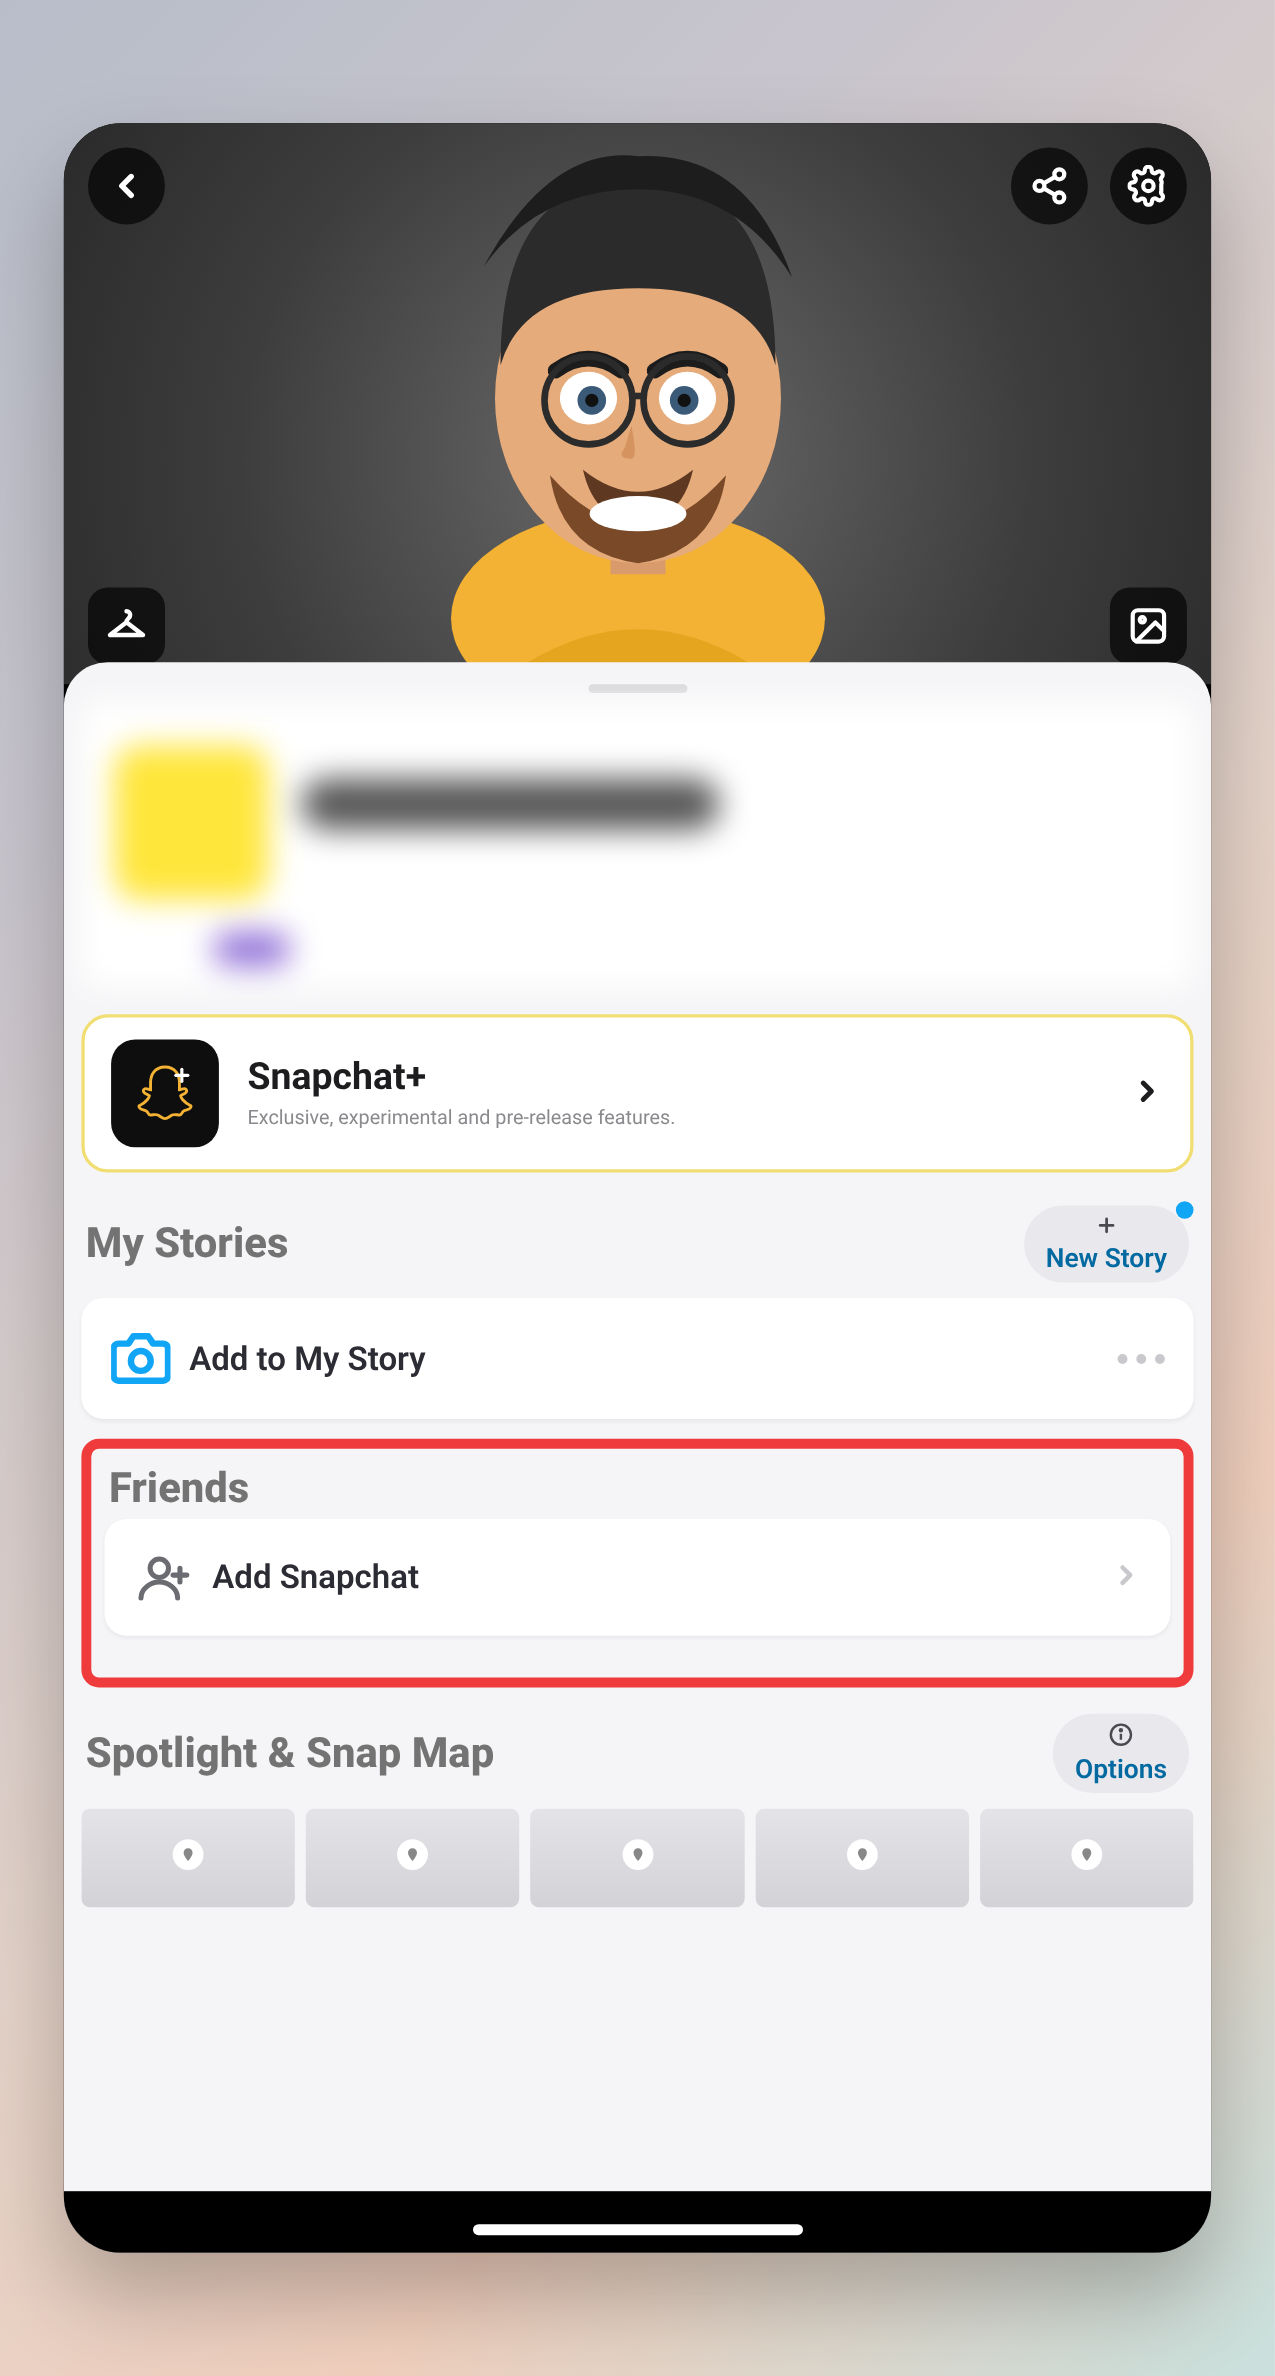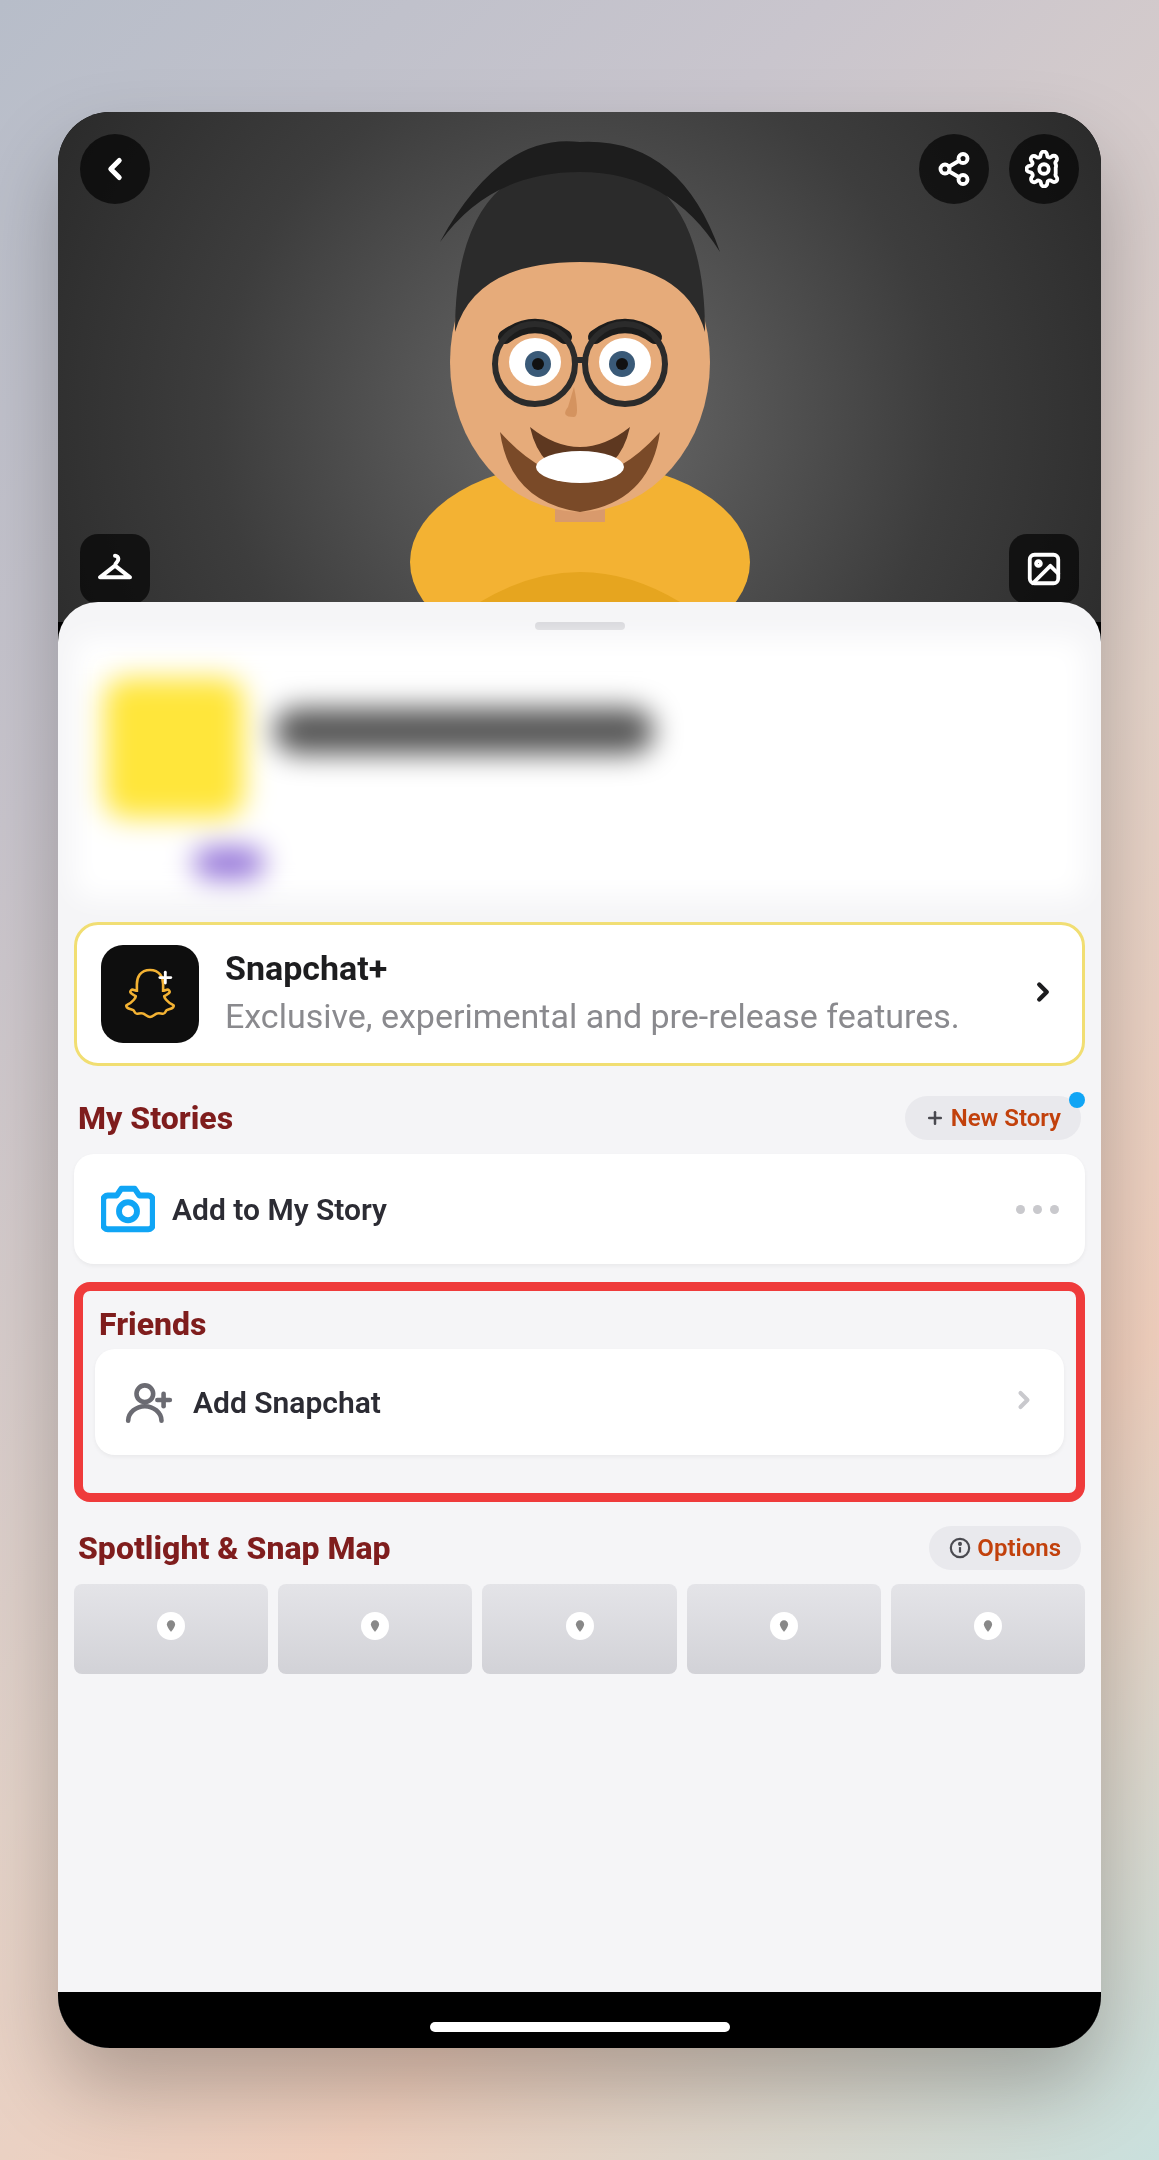"Exclusive, experimental and pre-release" .plus-sub { font-size: 34px -> 18px }
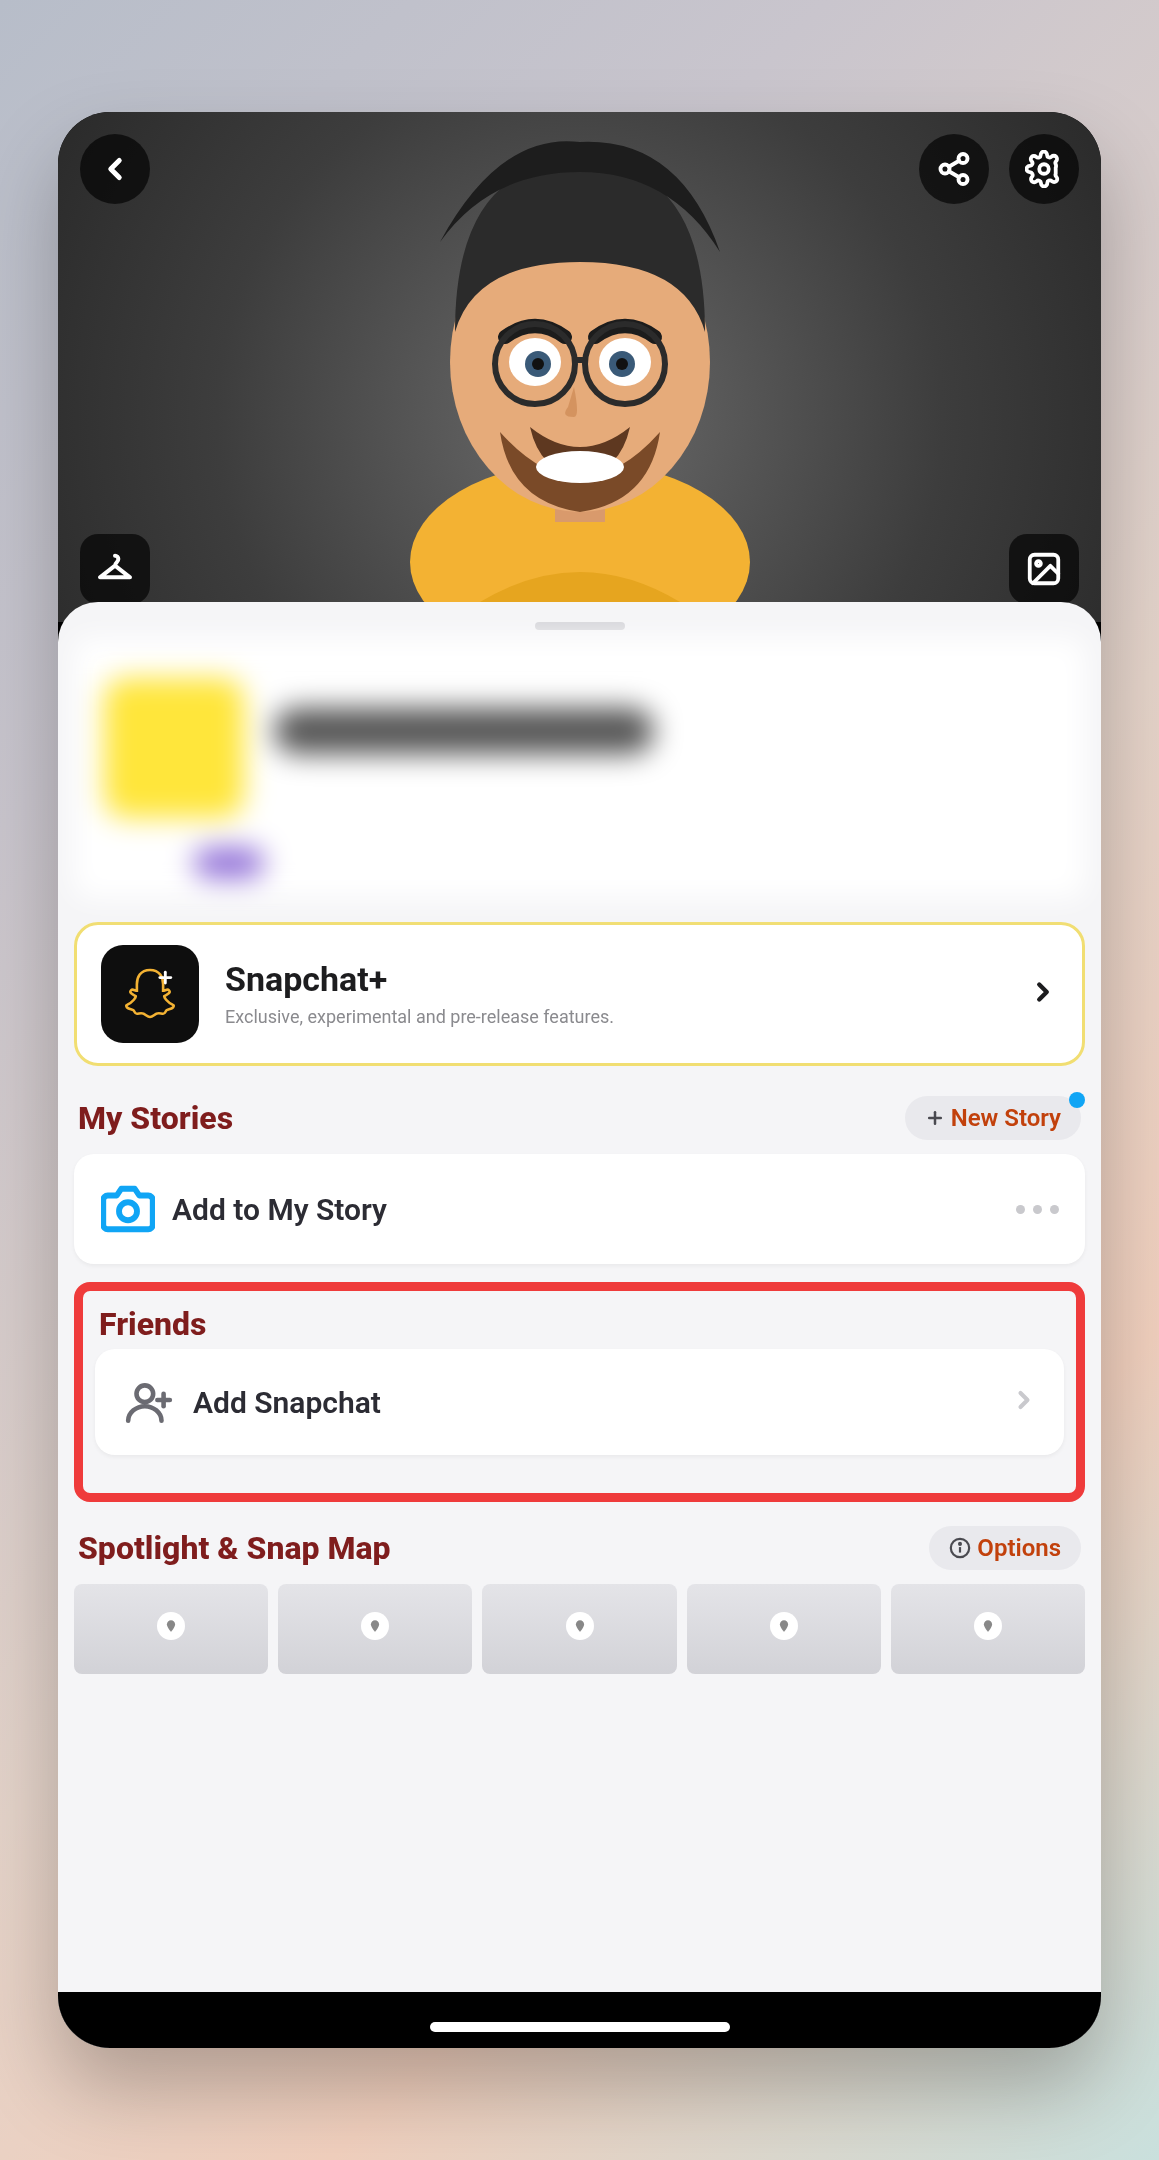"My Stories" .sec-title { color: #7f1d1d -> #737373; font-size: 32px -> 38px }
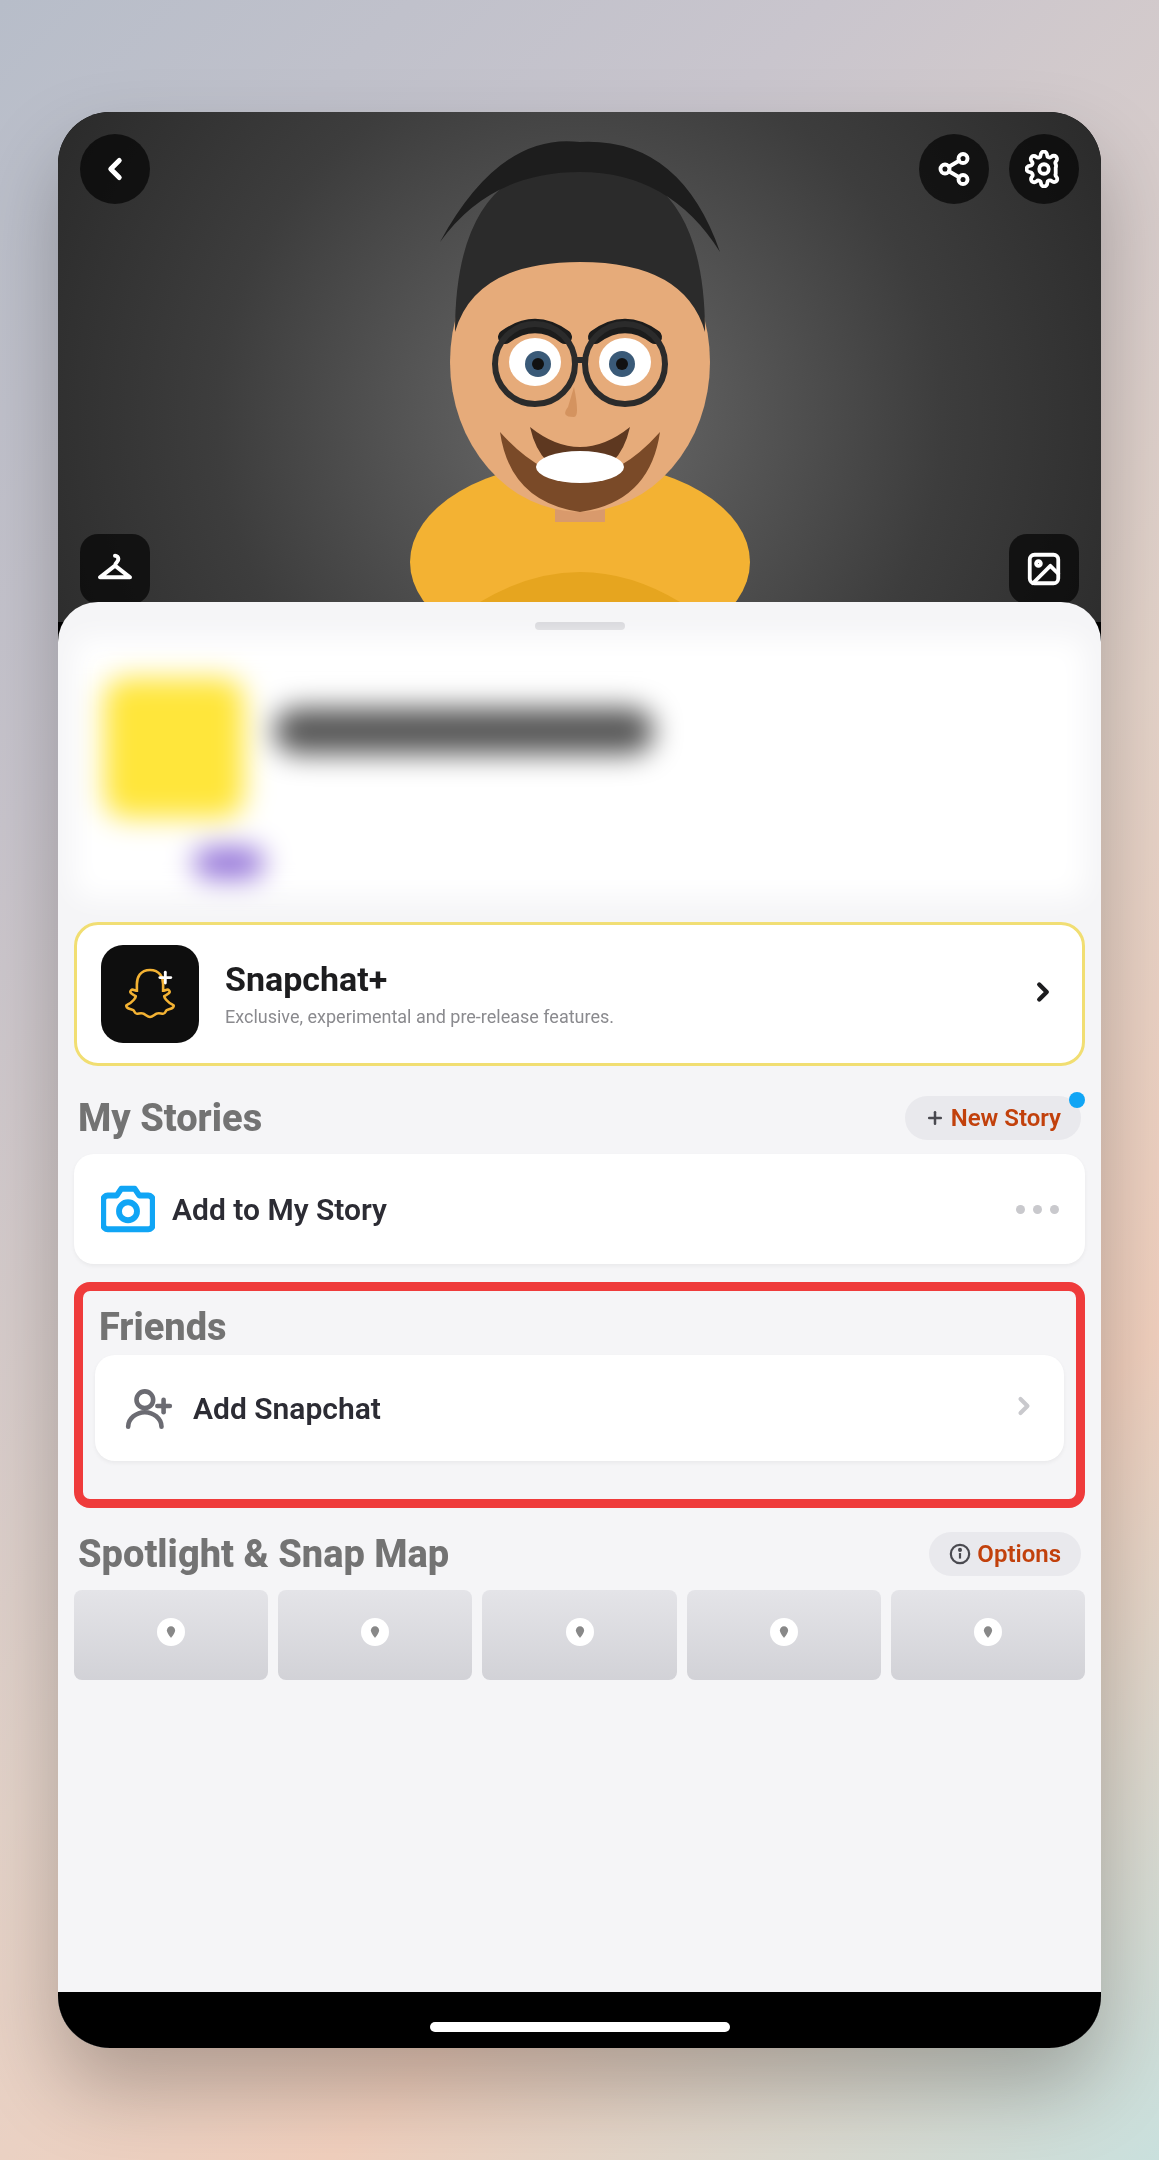"New Story" .pill { color: #c2410c -> #0369a1; flex-direction: none -> column }
